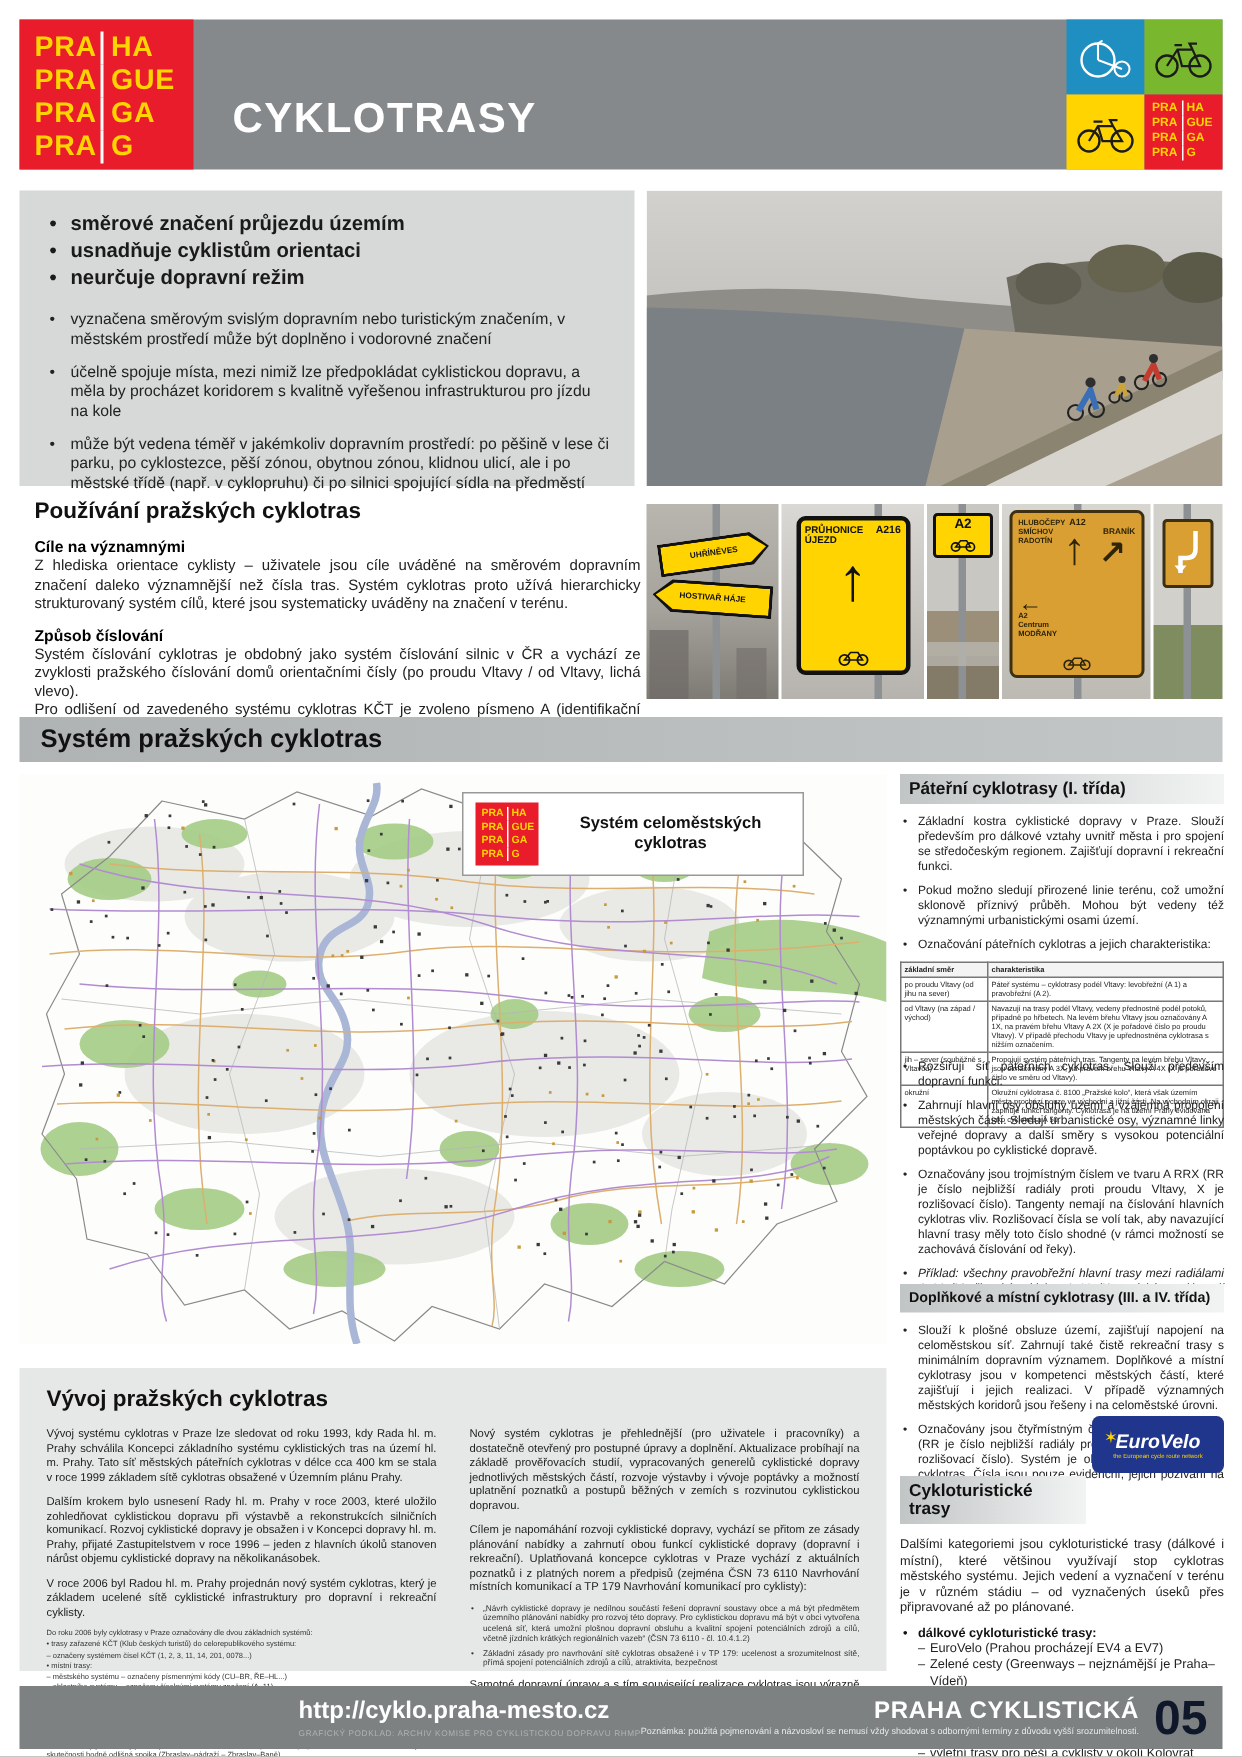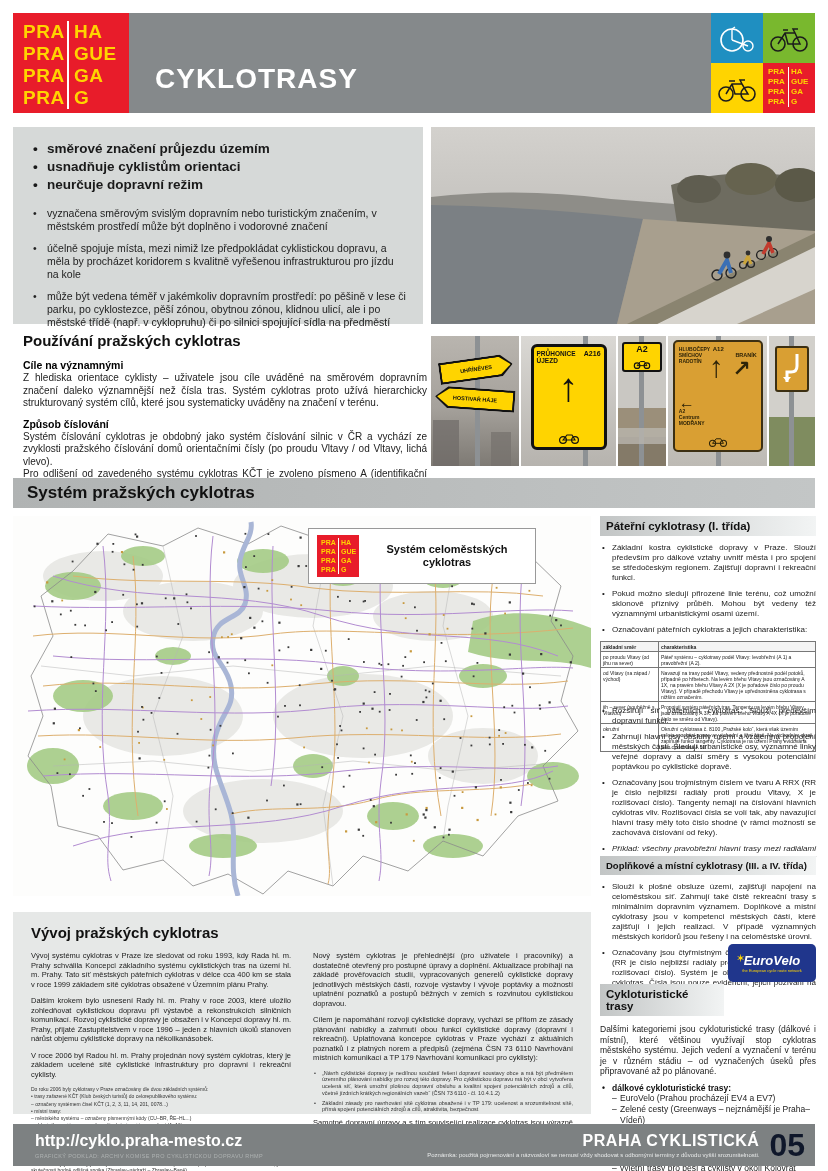"http://cyklo.praha-mesto.cz" #footer { justify-content: space-between -> flex-end }
